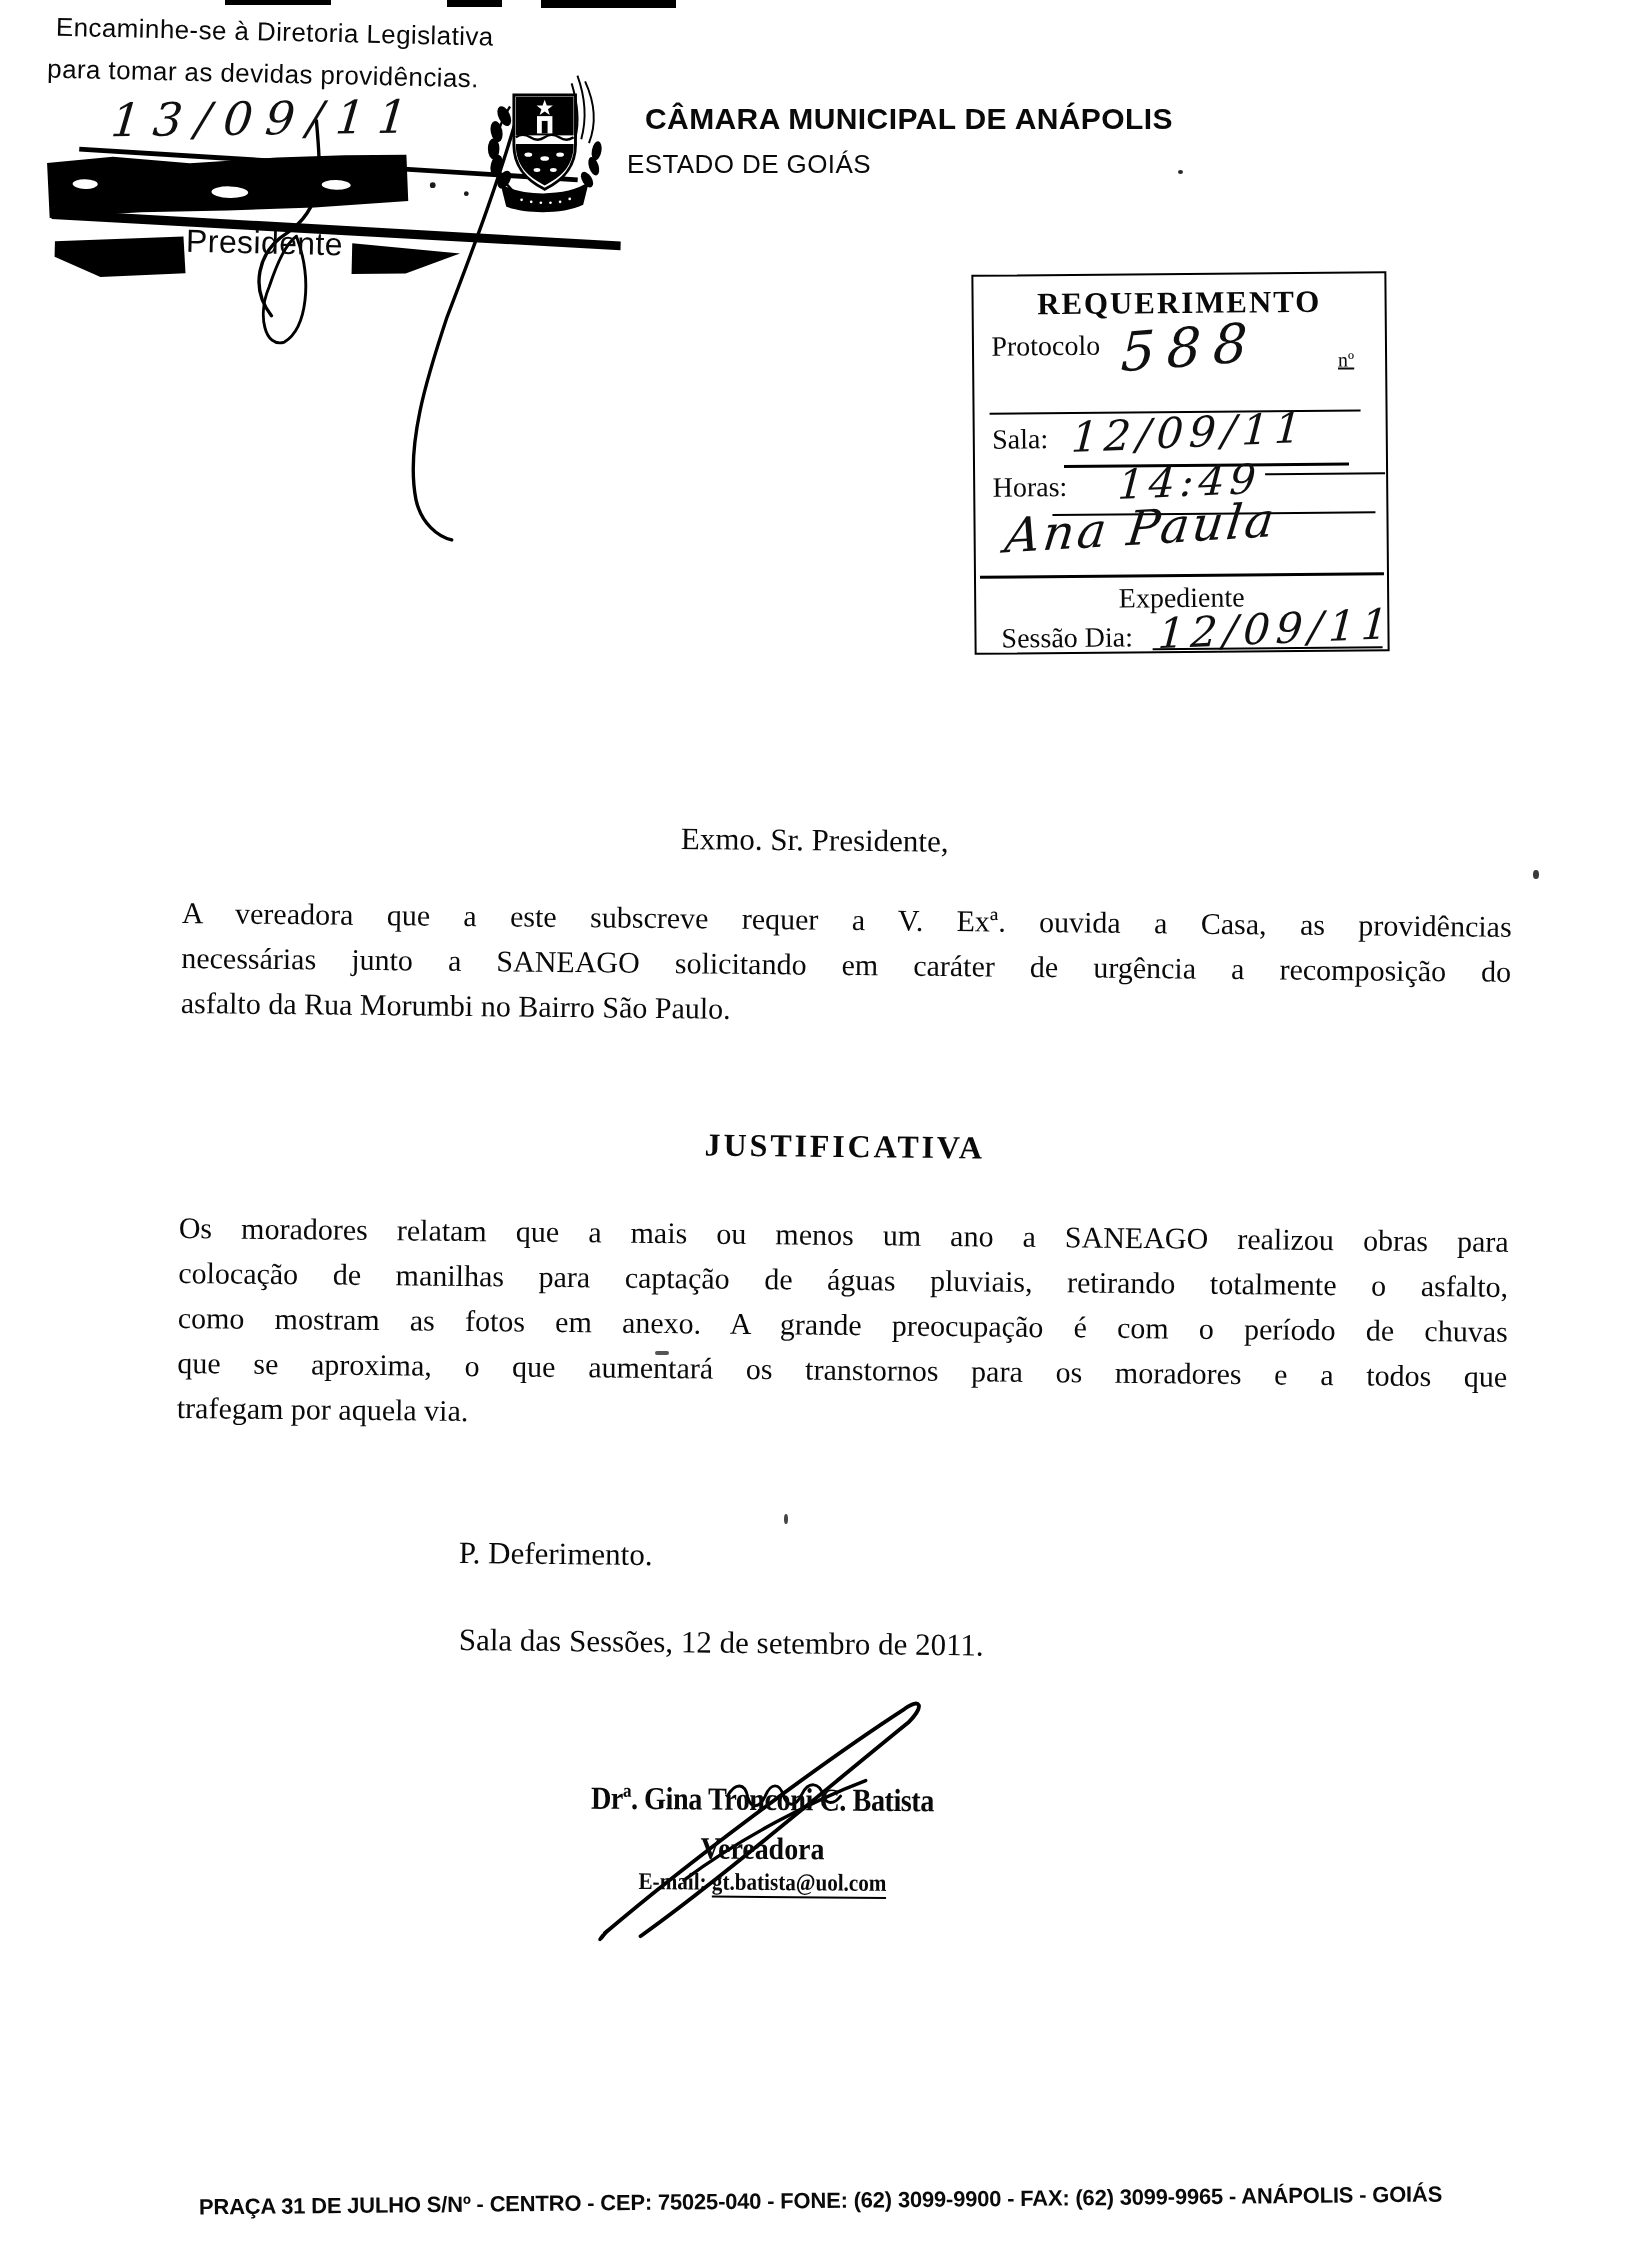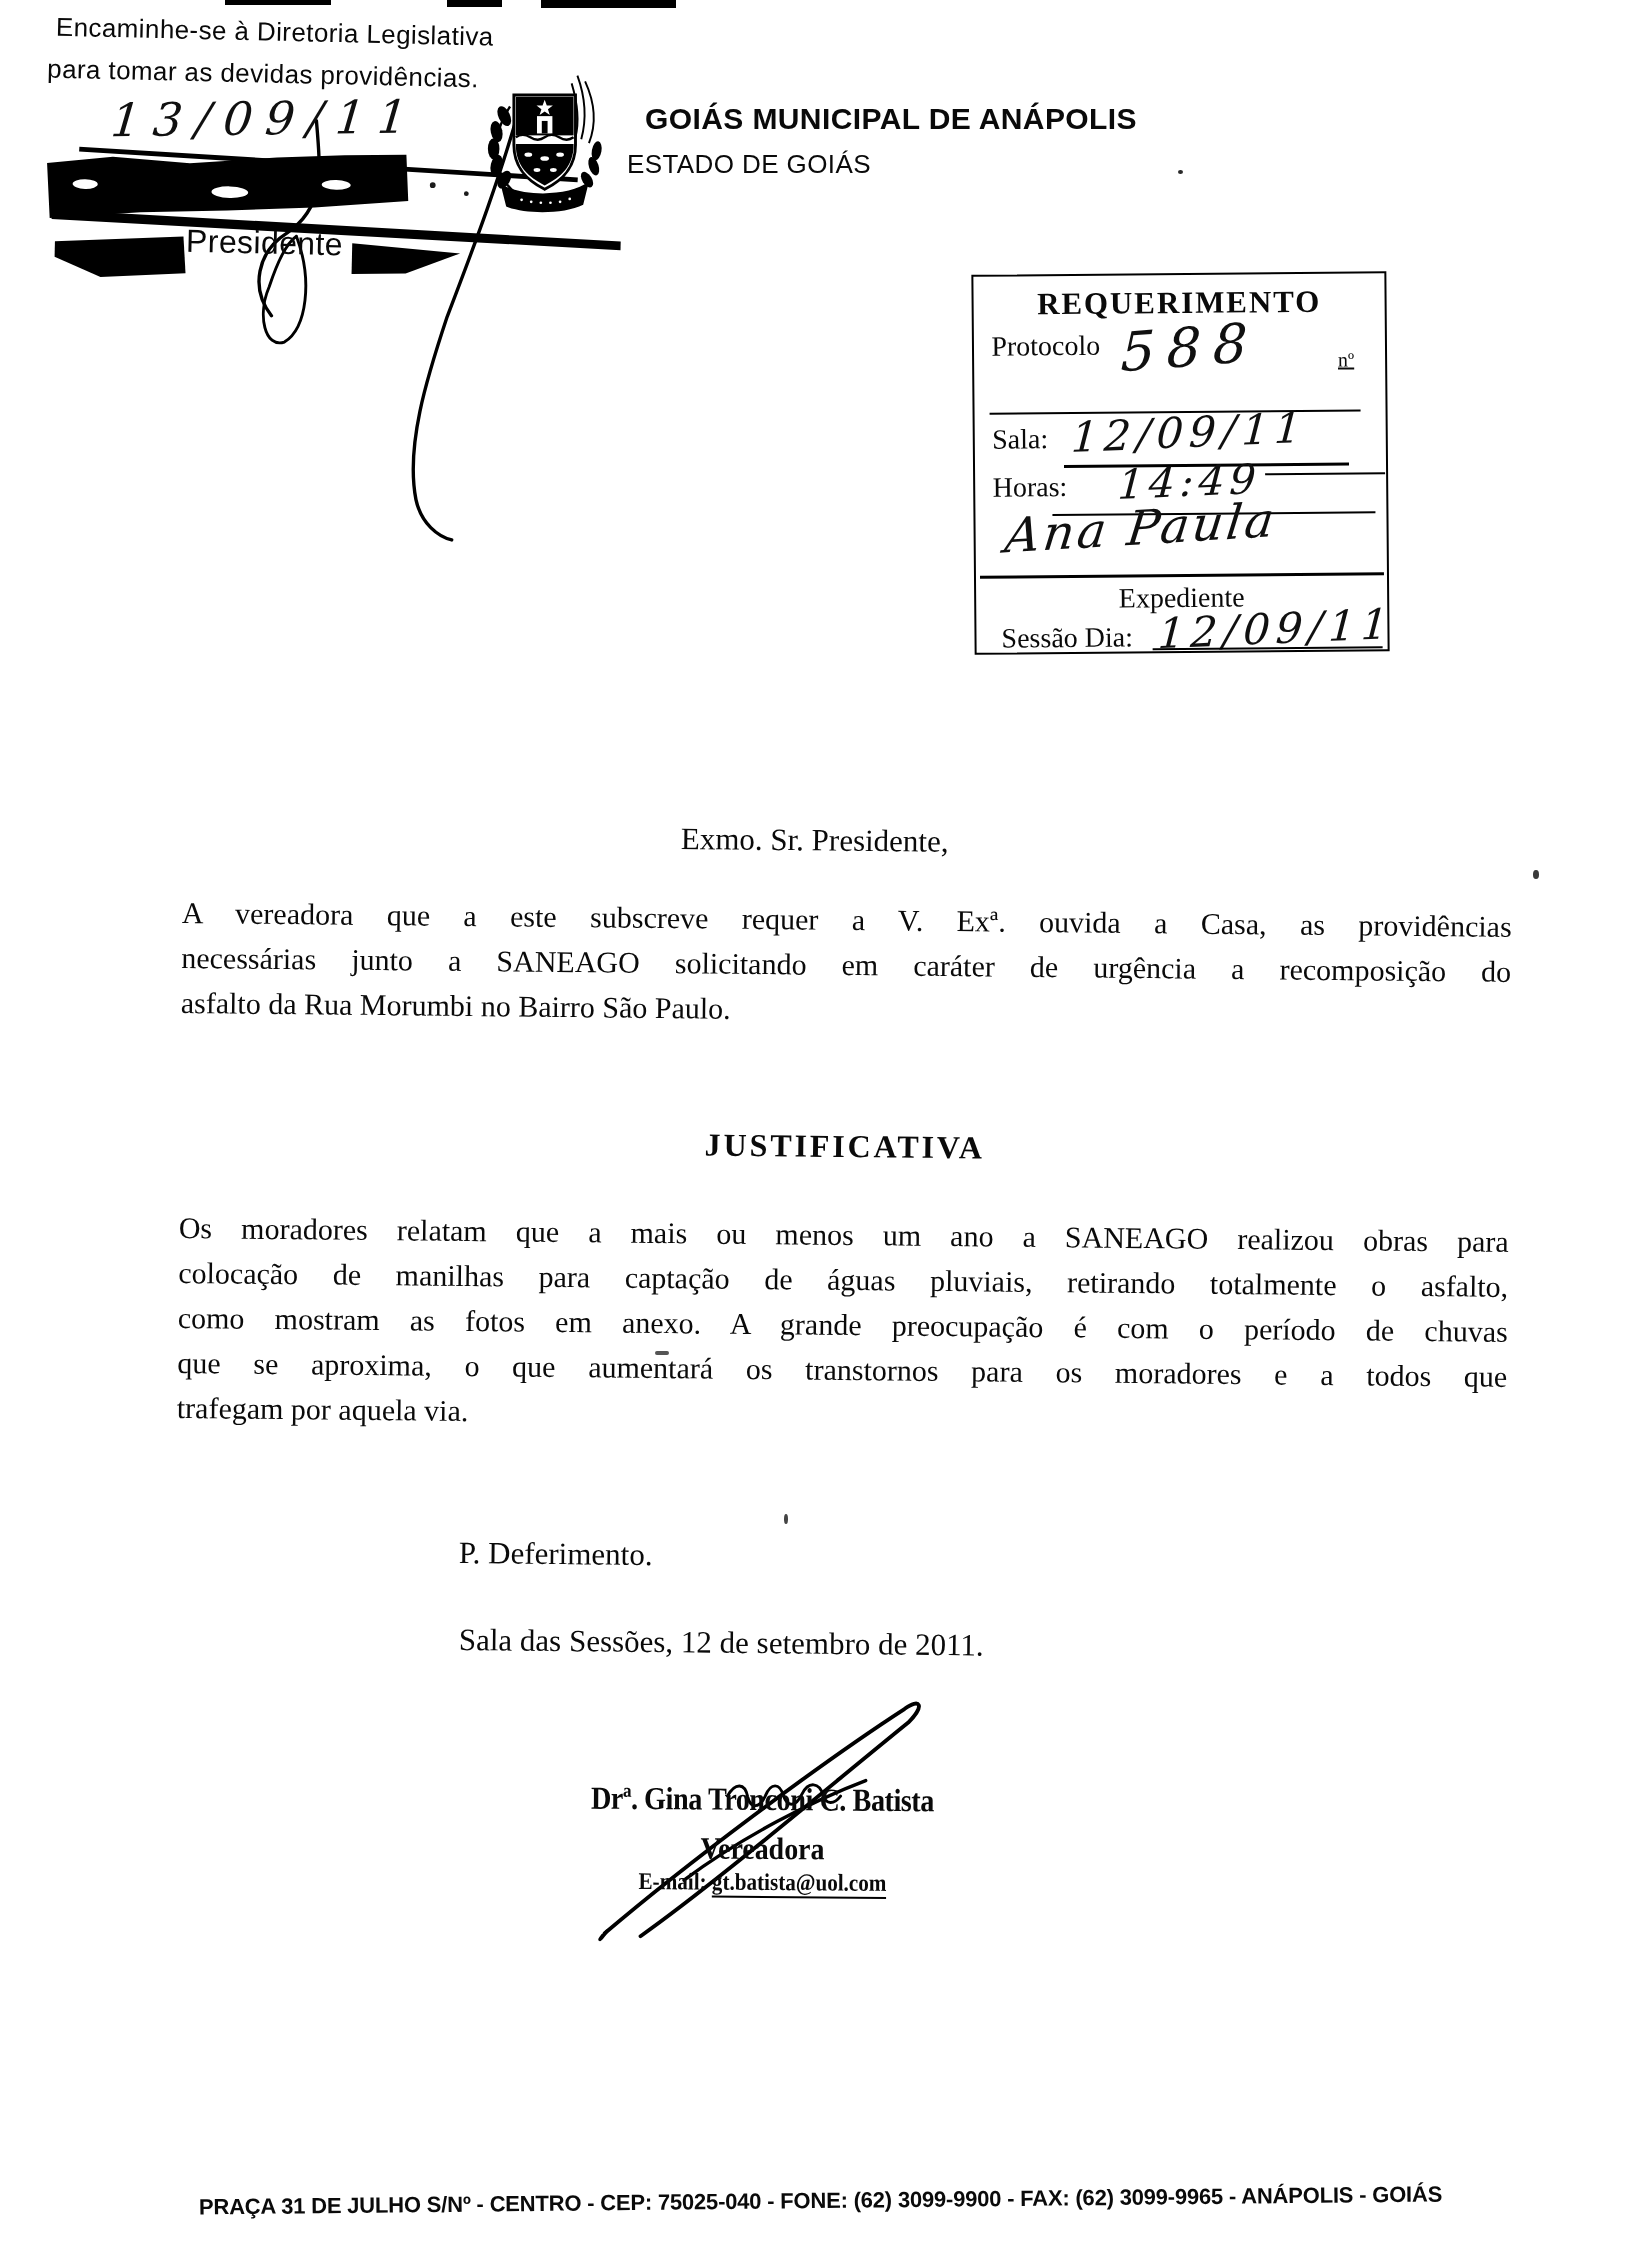"GOIÁS MUNICIPAL DE ANÁPOLIS" div.org-name { text: GOIÁS -> CÂMARA }
